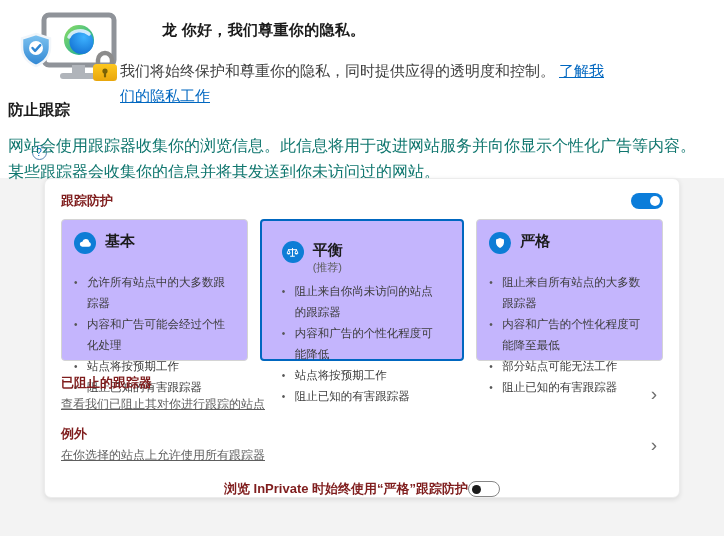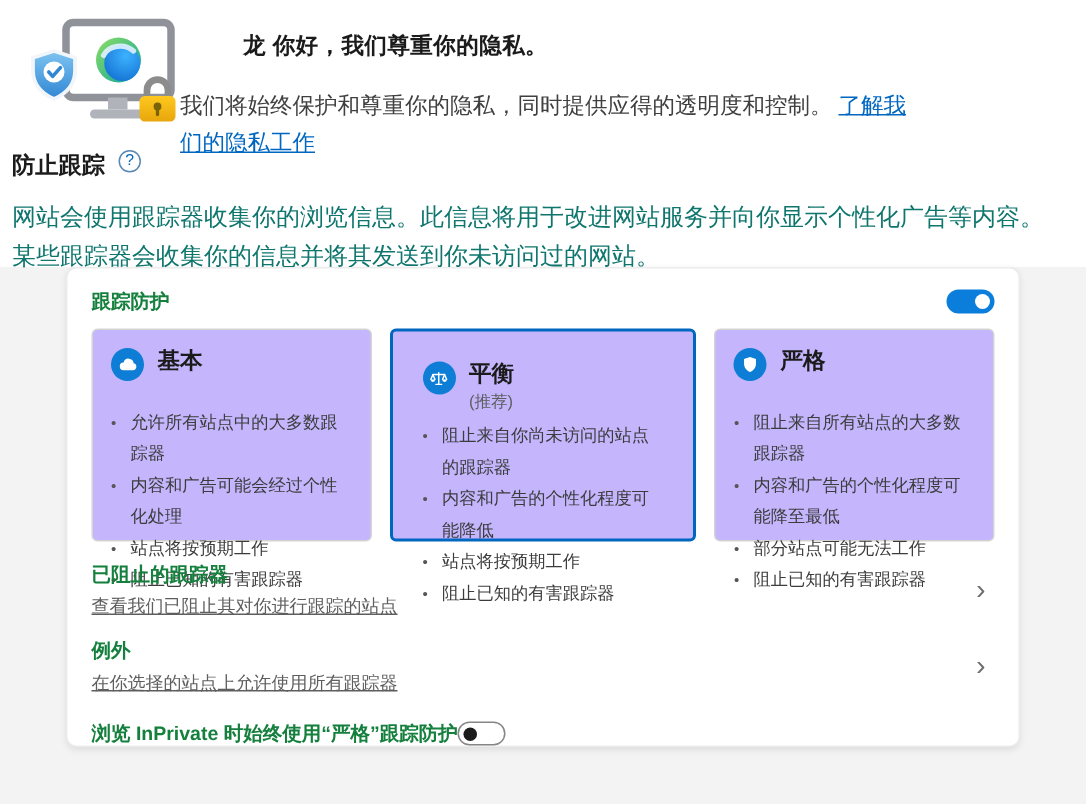"防止跟踪" .section-head { align-items: flex-start -> center; flex-direction: none -> column; gap: 9px -> 24px }
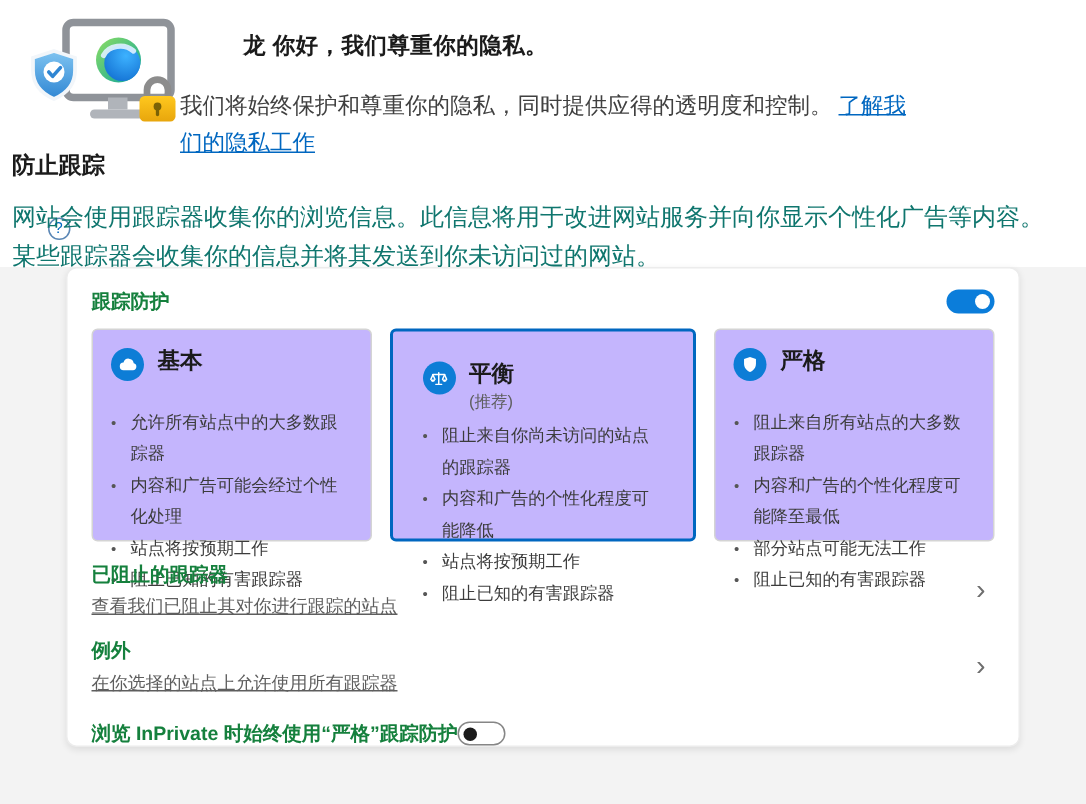"跟踪防护" .row-title { color: #15803d -> #7f1d1d }
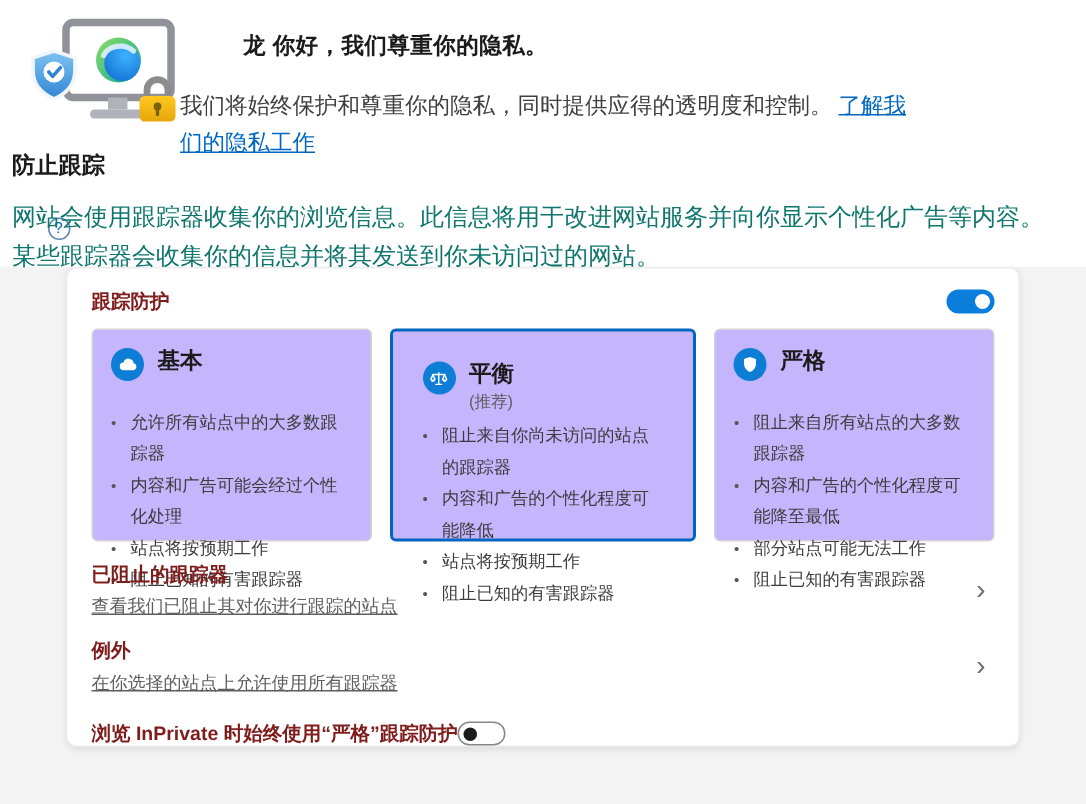"浏览 InPrivate 时始终使用“严格”跟踪防护" .inprivate-row { justify-content: flex-start -> center }
